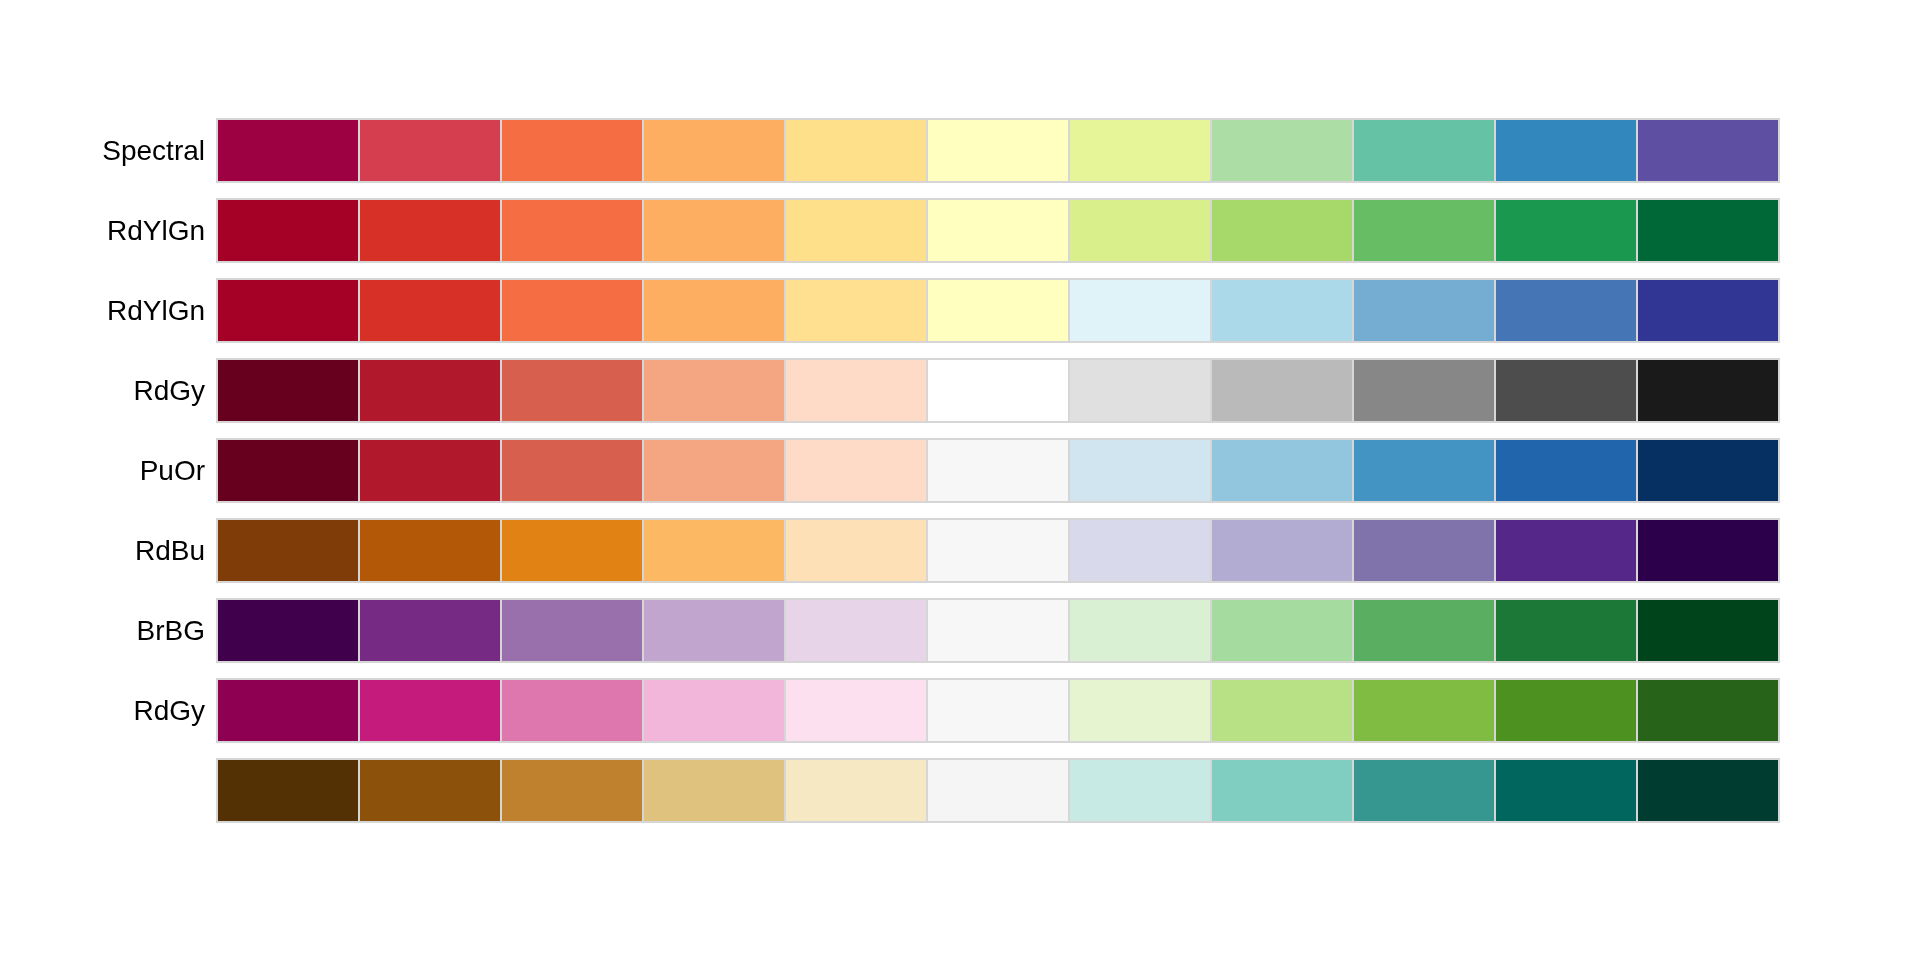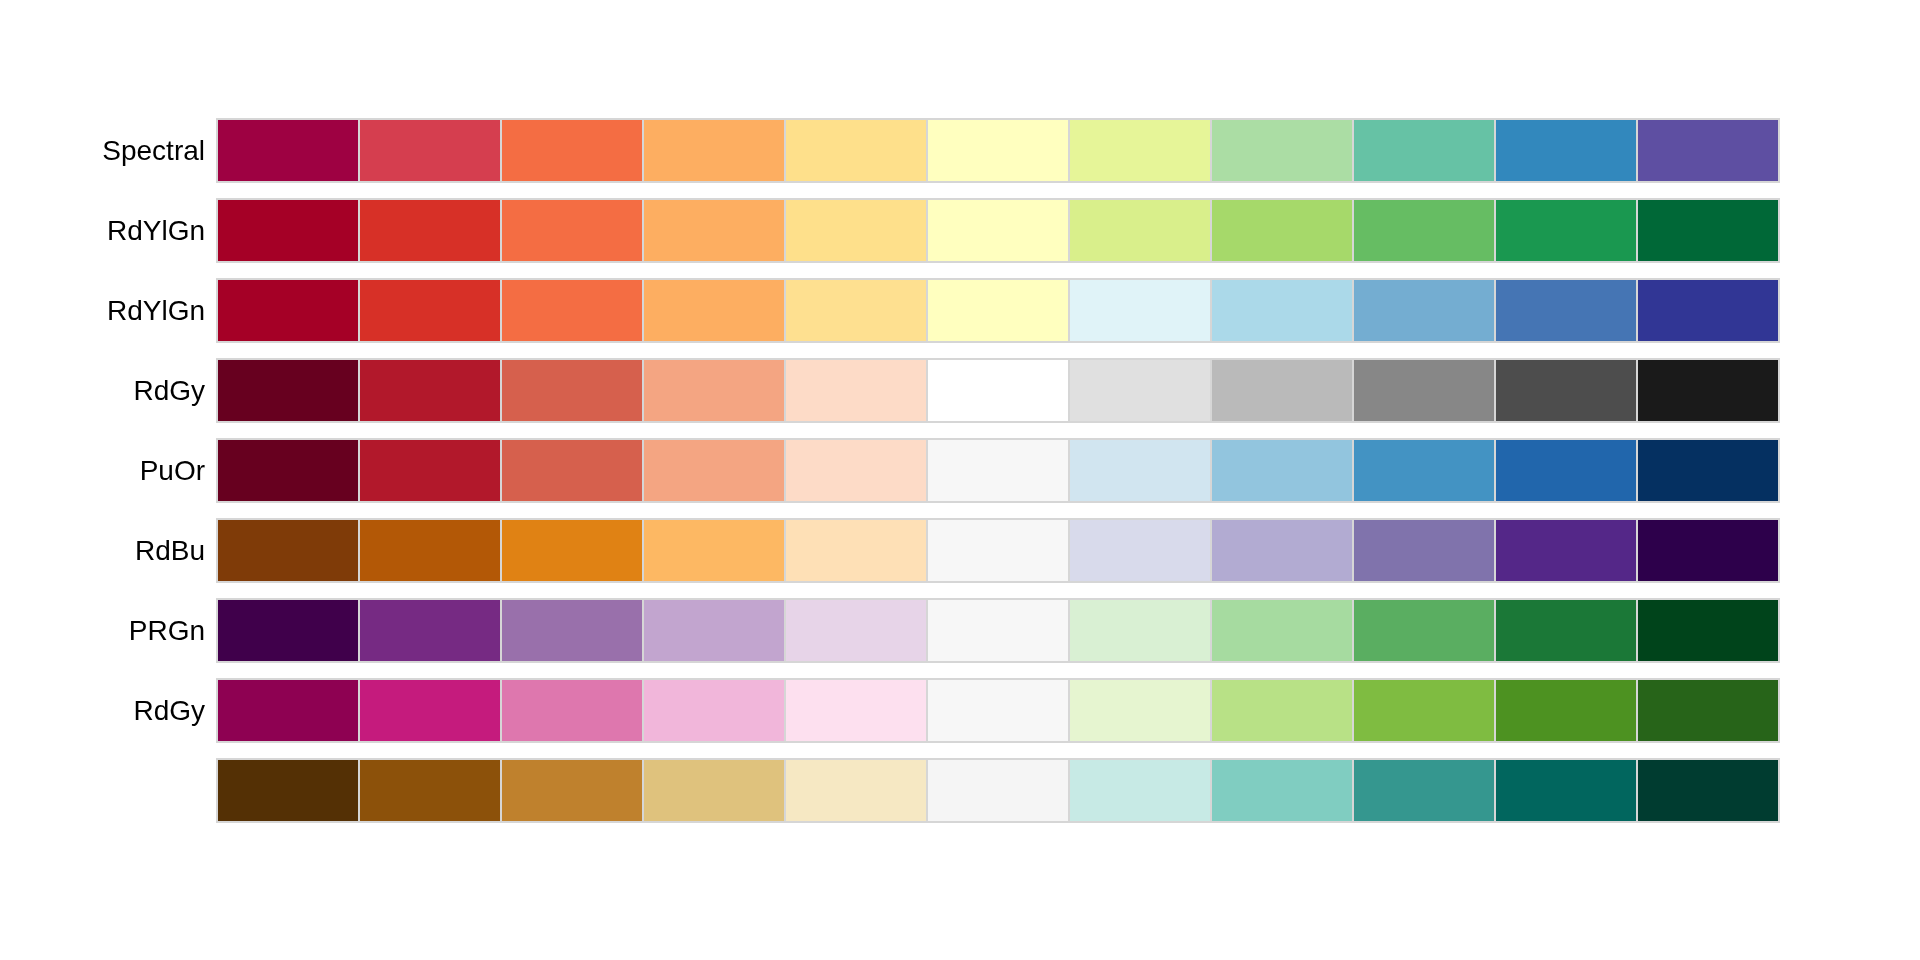"PRGn" div.cmap-label { text: PRGn -> BrBG }
